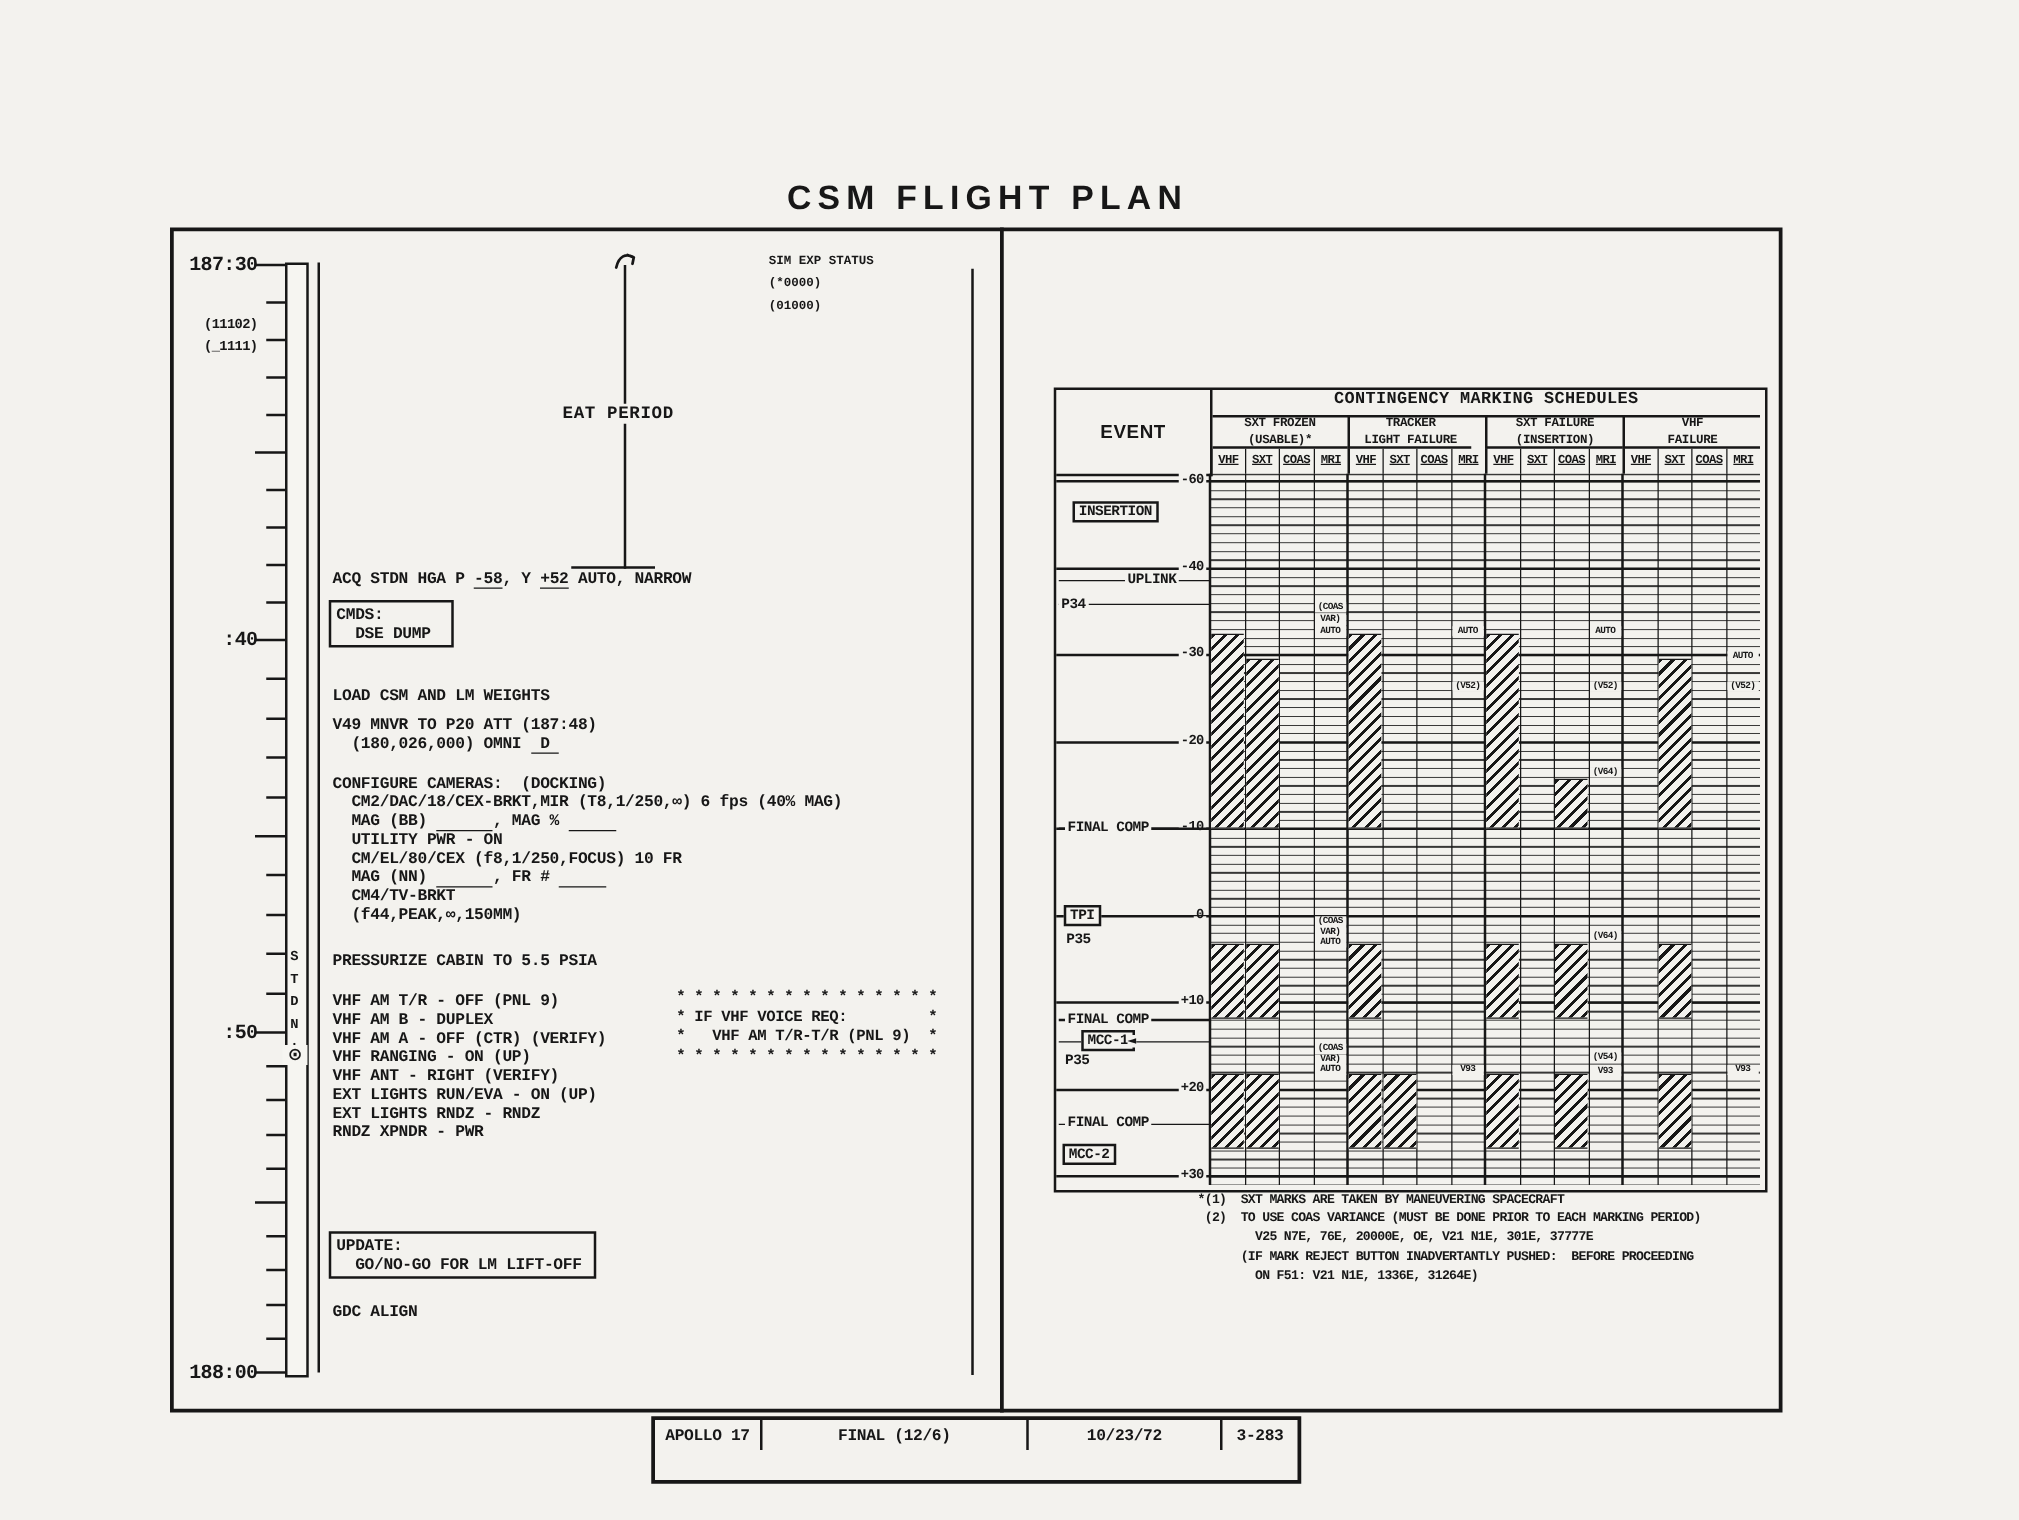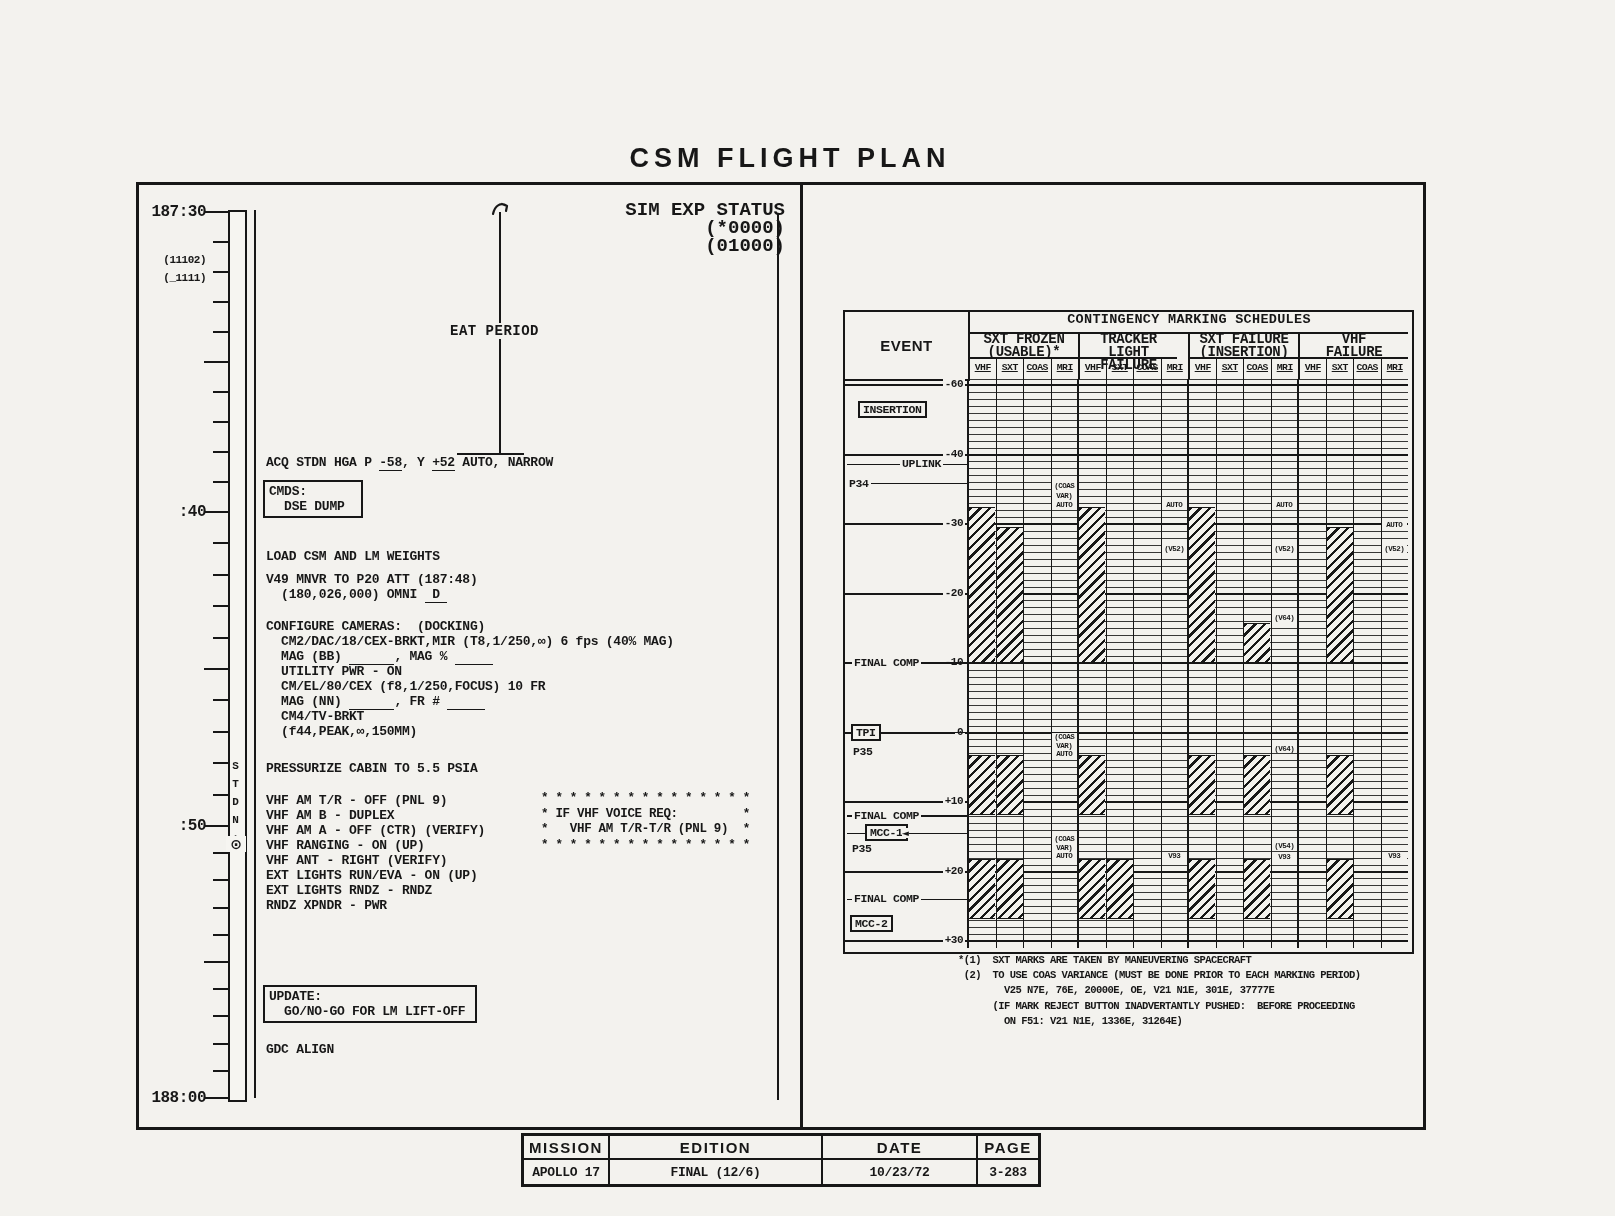"SIM EXP STATUS" #sim-block { font-size: 19px -> 10px; text-align: right -> left }
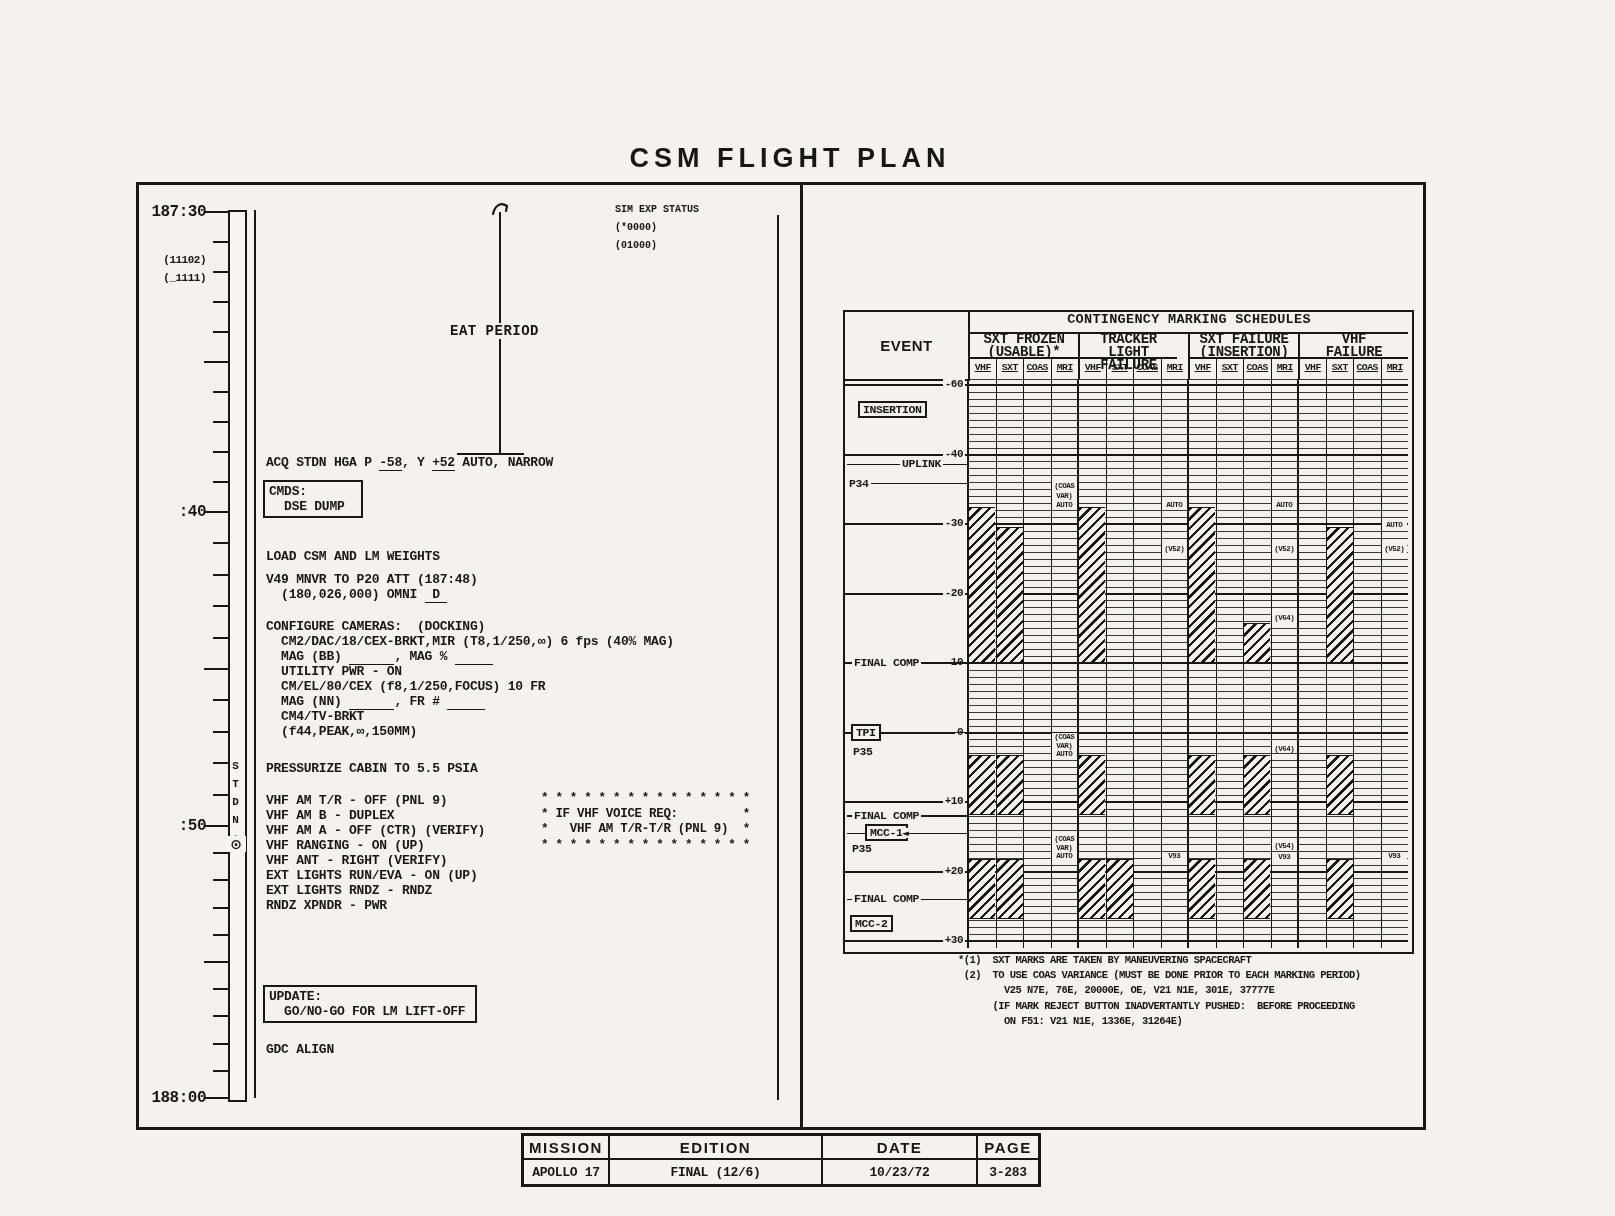"SXT FROZEN" .grp { font-size: 14px -> 10px }
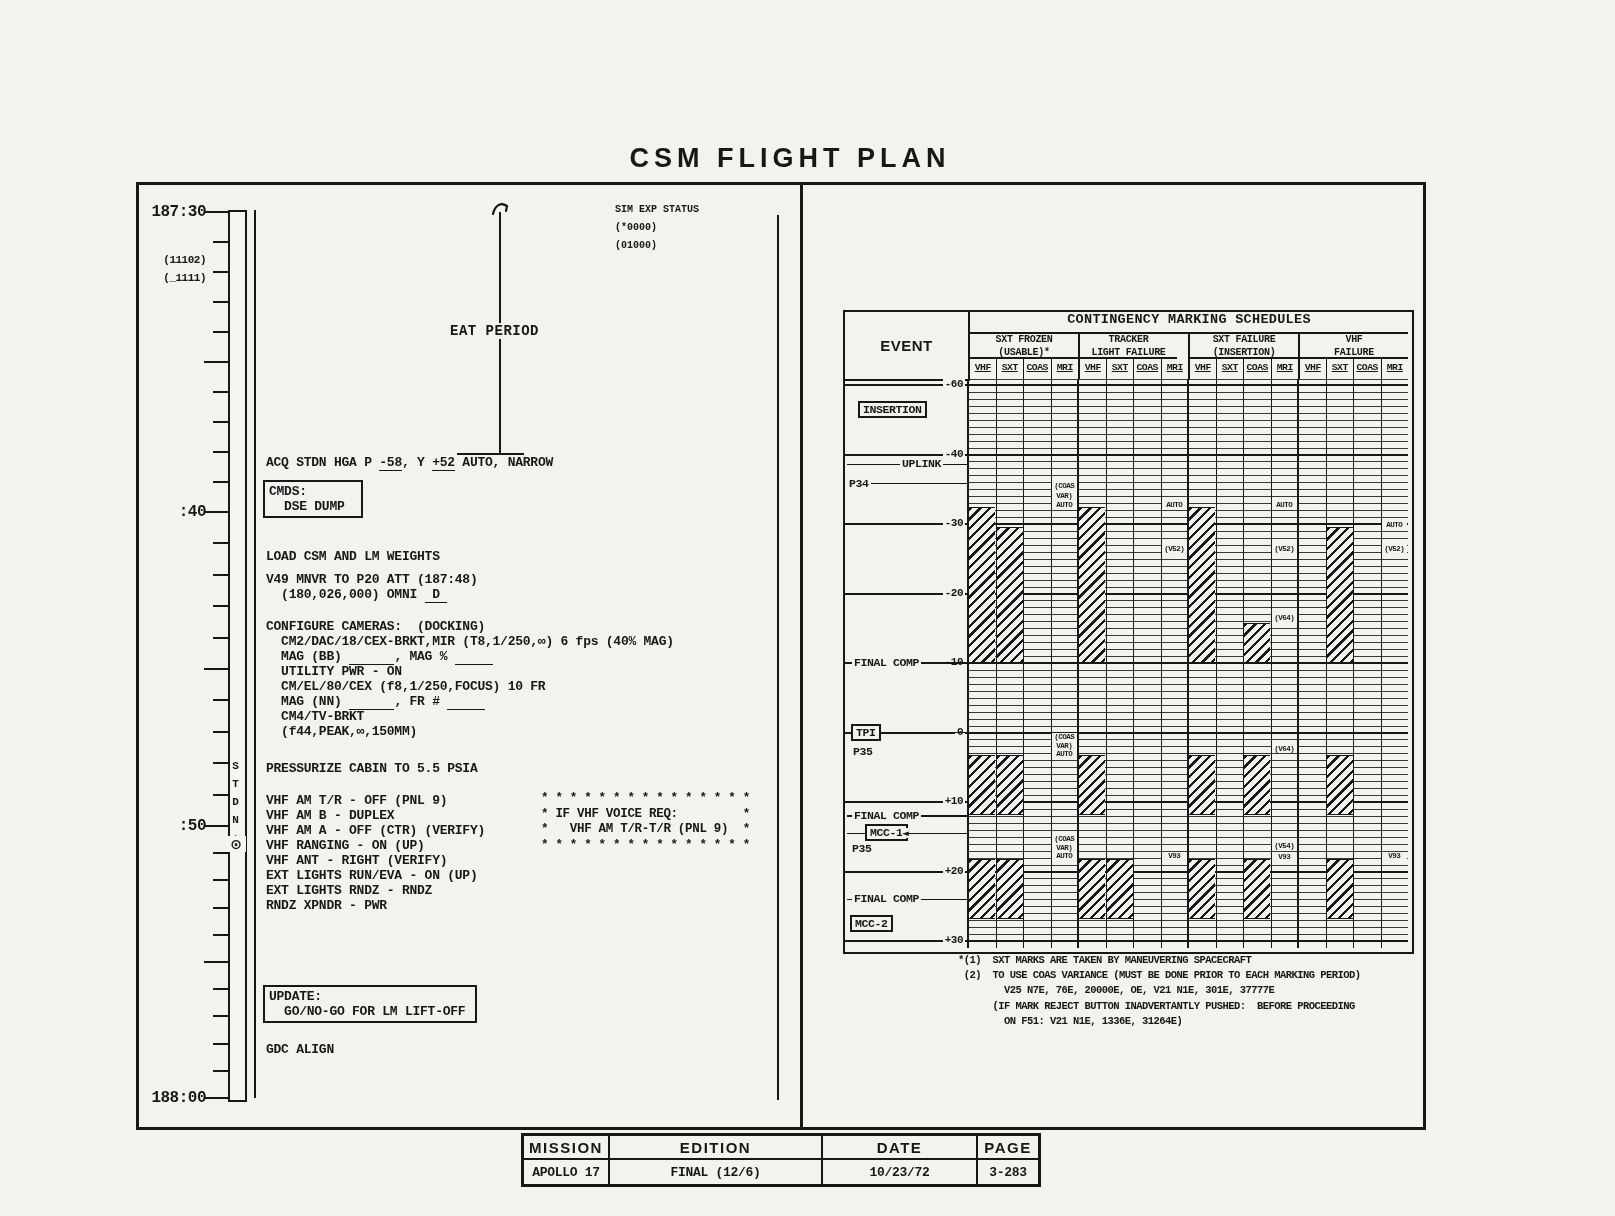"MISSION" div { html: <div> <div>MISSION</div> <div>EDITION</div> <div>DATE</div> <div>PAGE</div> </div> -> none }
